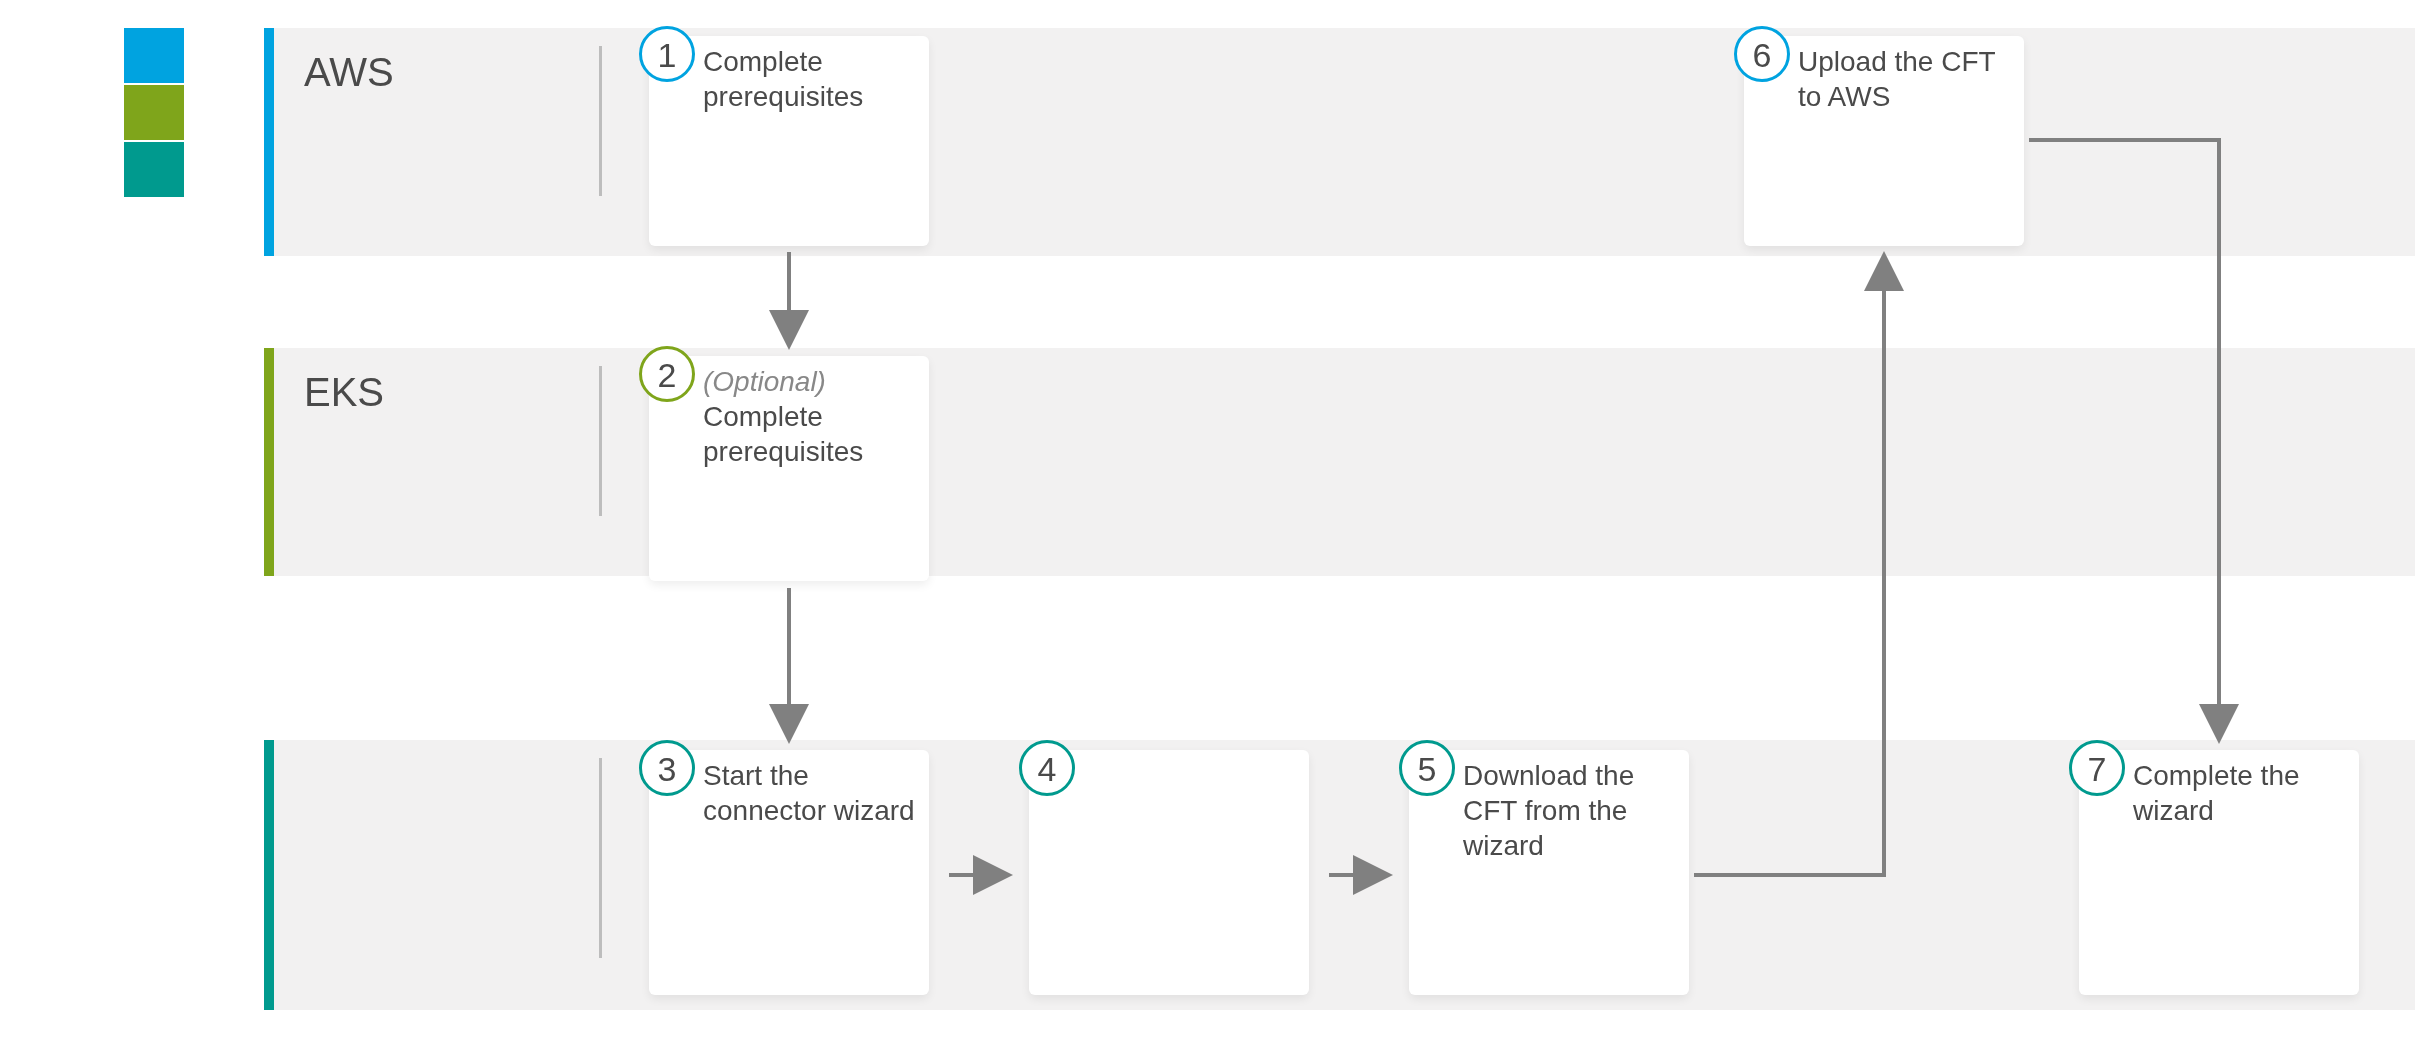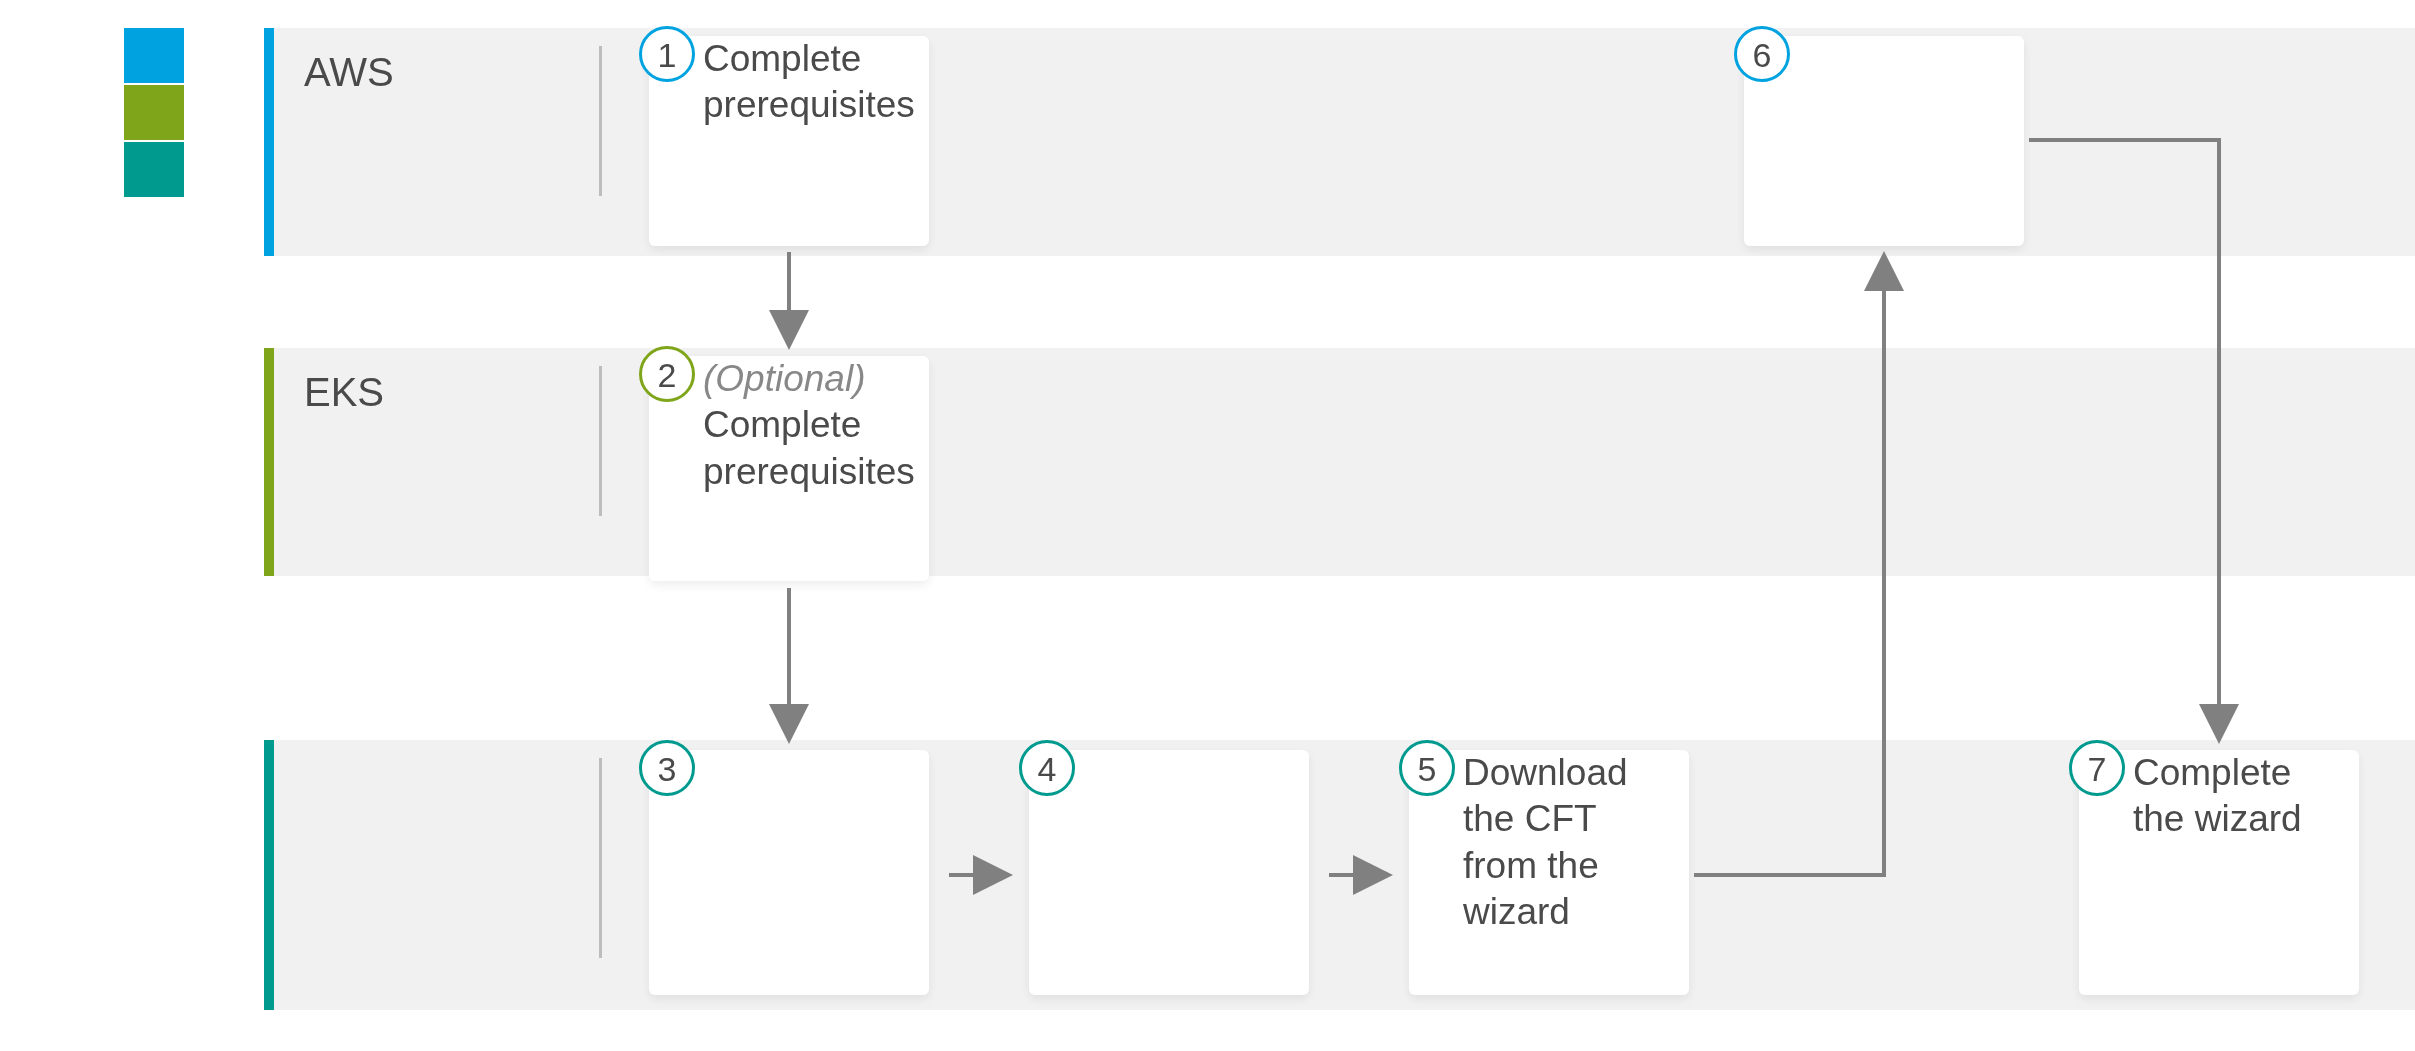"Complete prerequisites" .step-text { font-size: 37px -> 28px; top: 0 -> 8px }
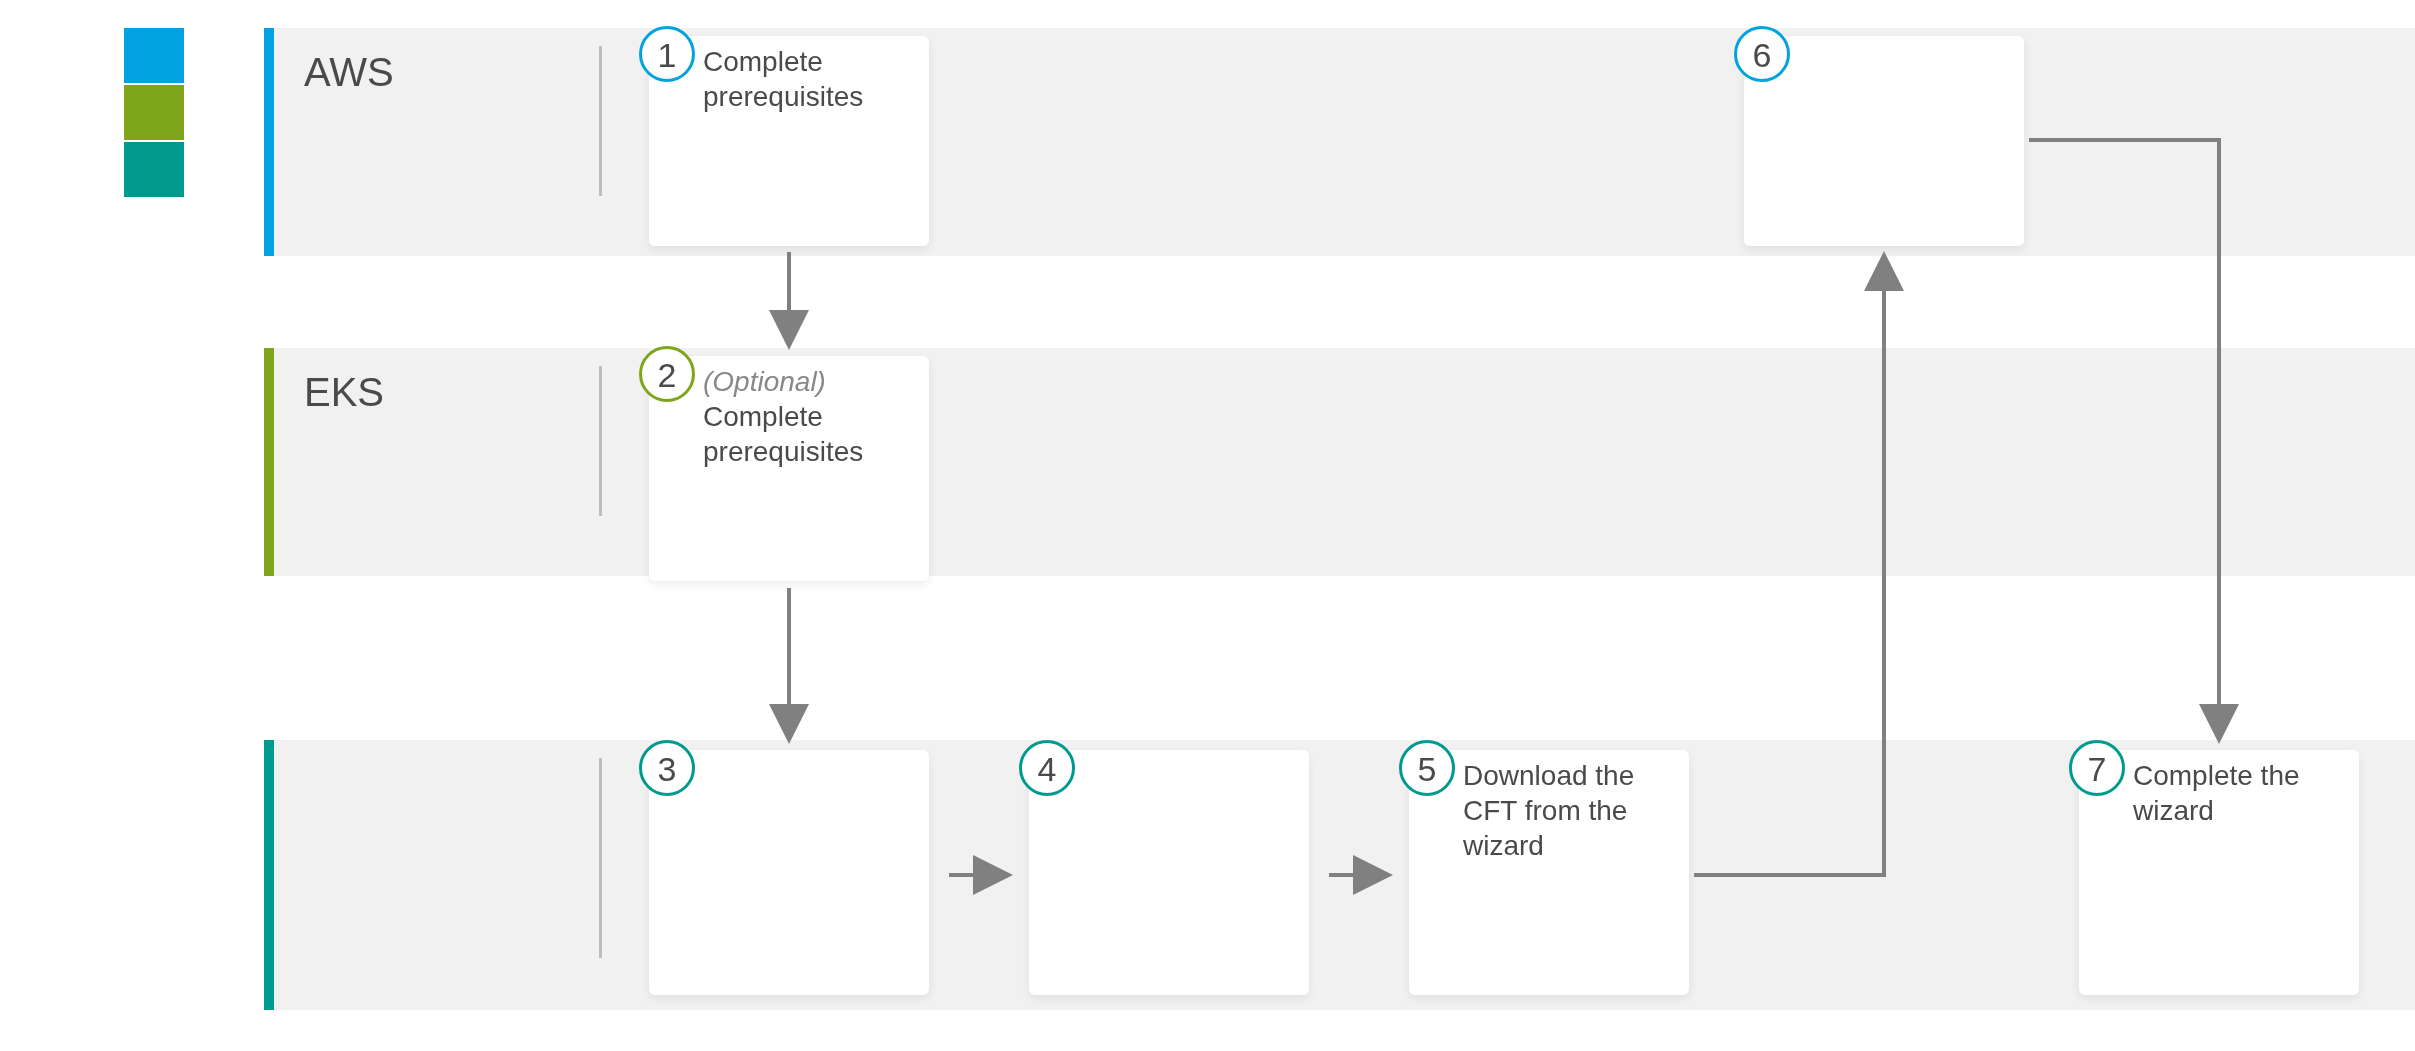"Upload the CFT to AWS" div.step-text { html: none -> <div>Upload the CFT to AWS</div> }
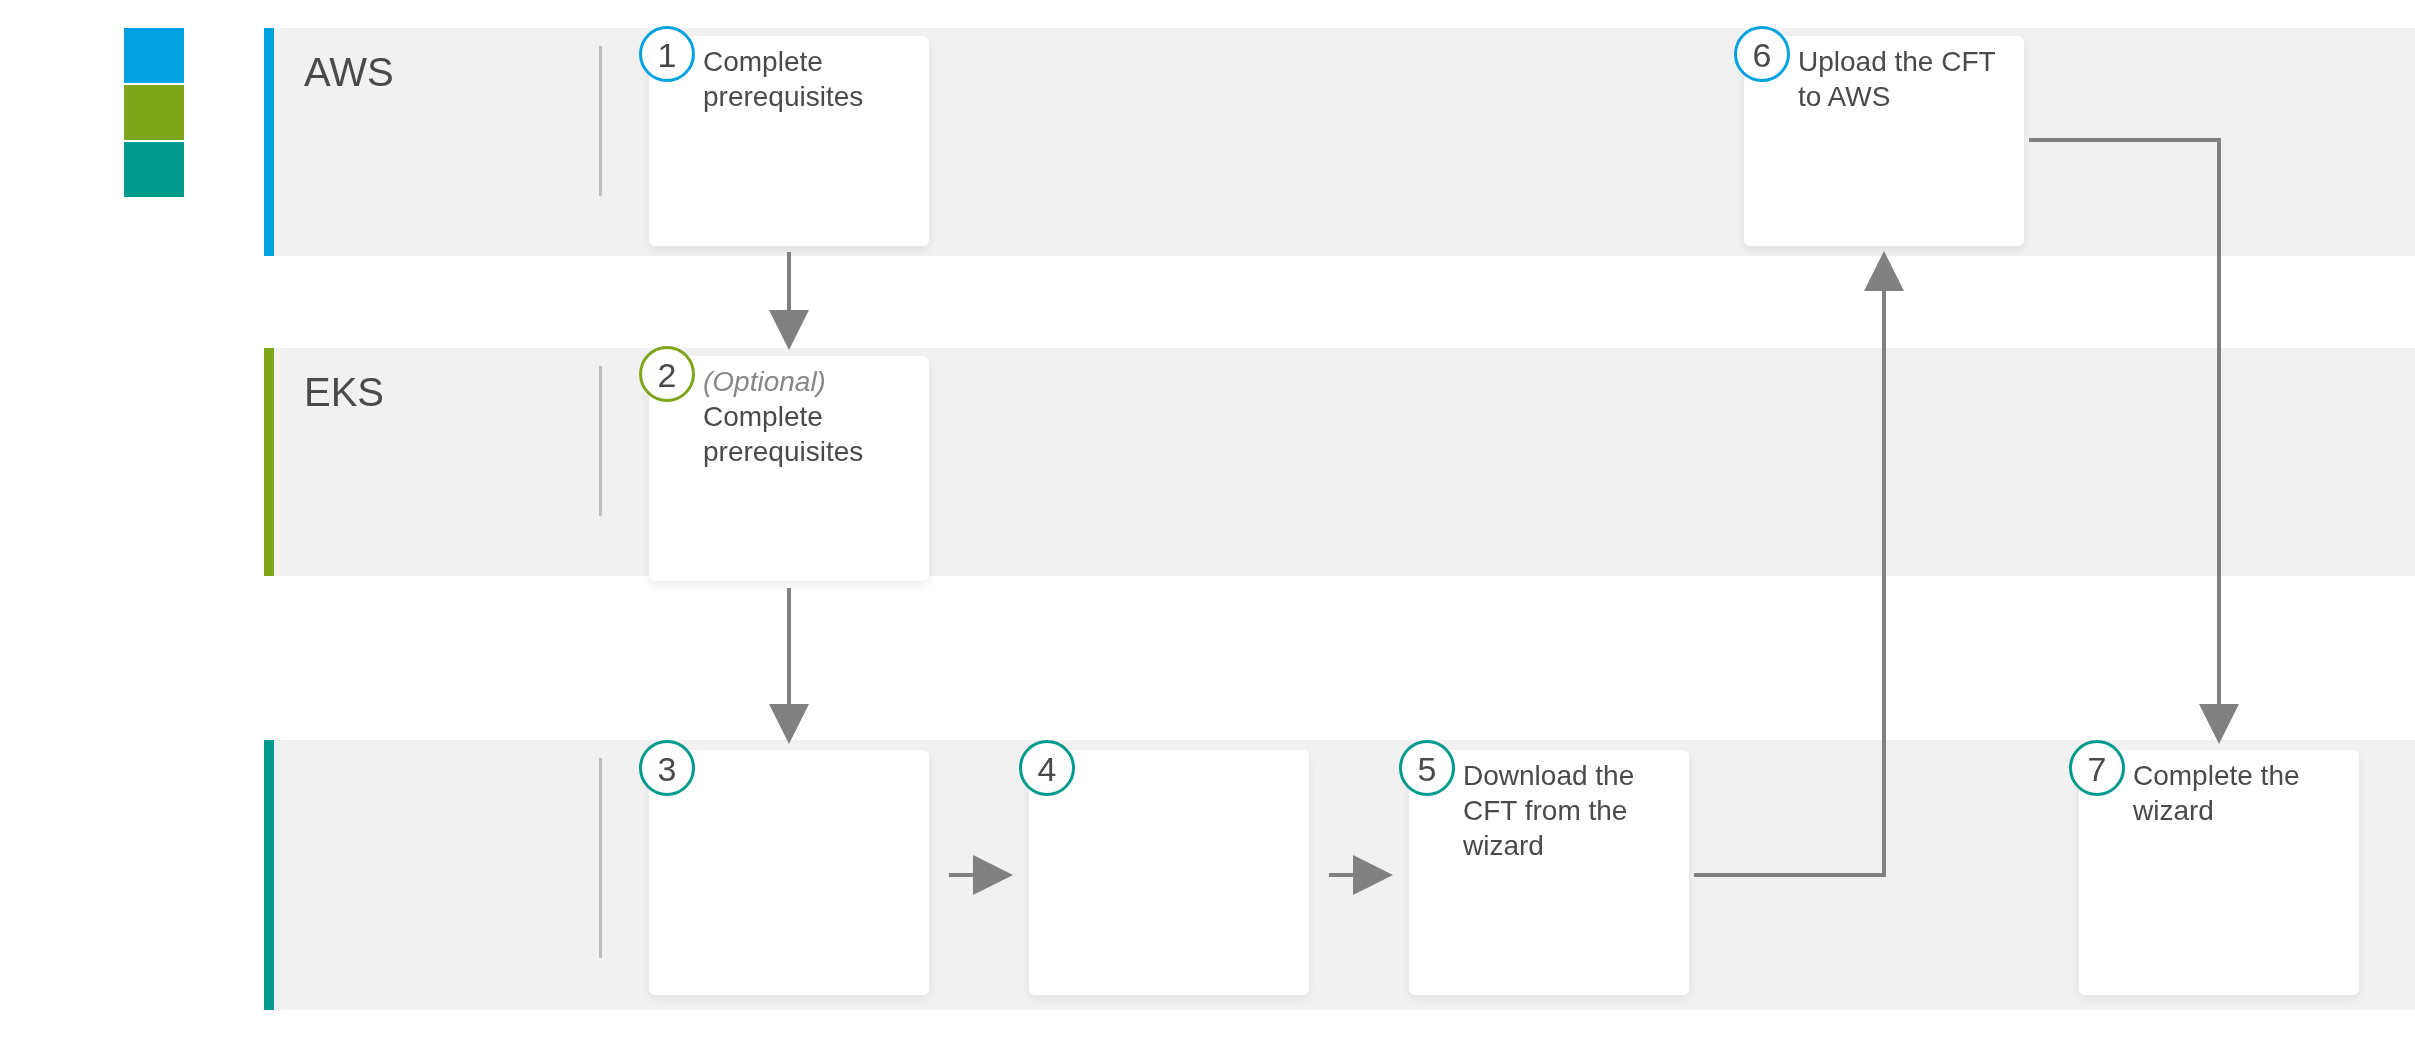"Start the connector wizard" div.step-text { html: none -> <div>Start the connector wizard</div> }
